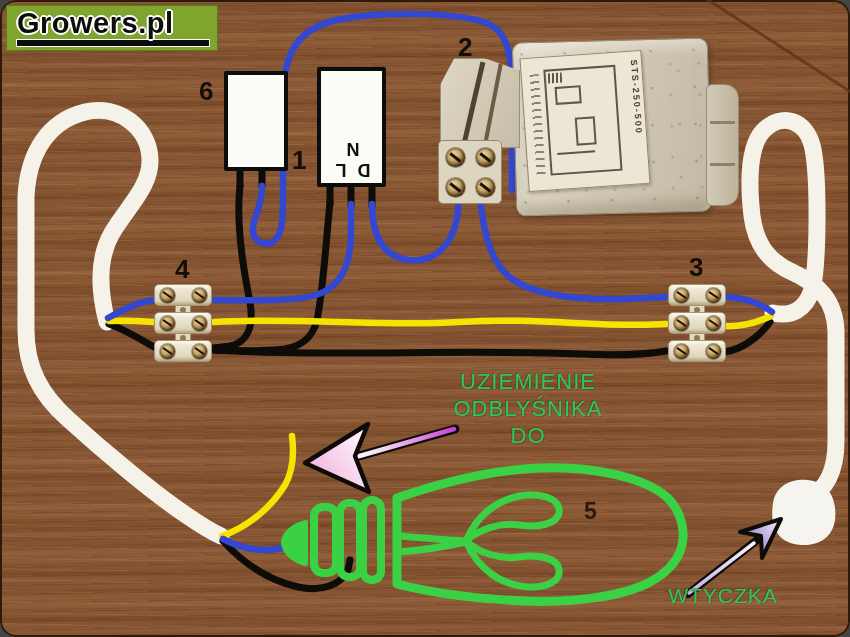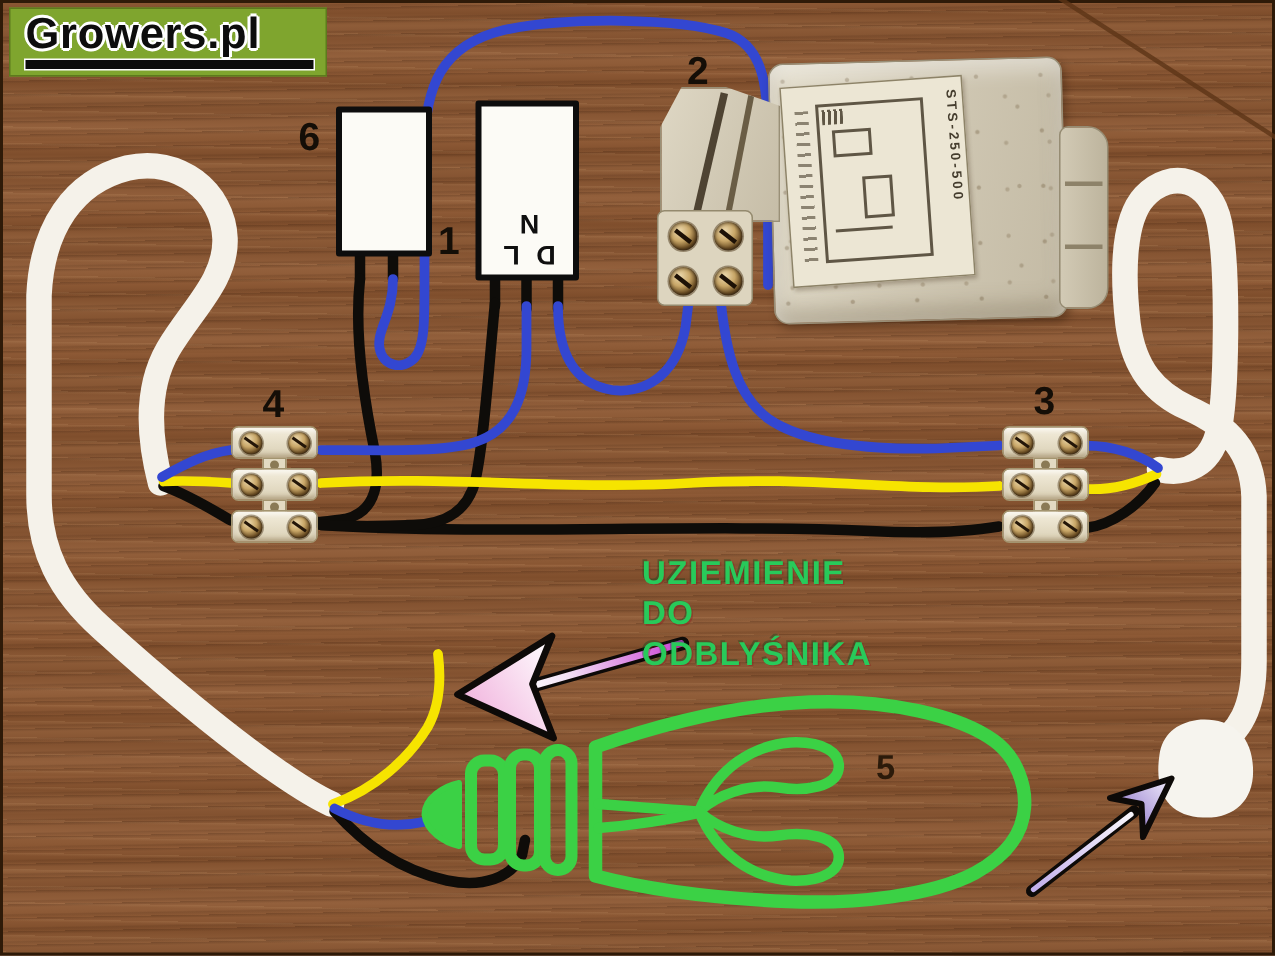"Growers.pl" .stage { border-radius: none -> 16px }
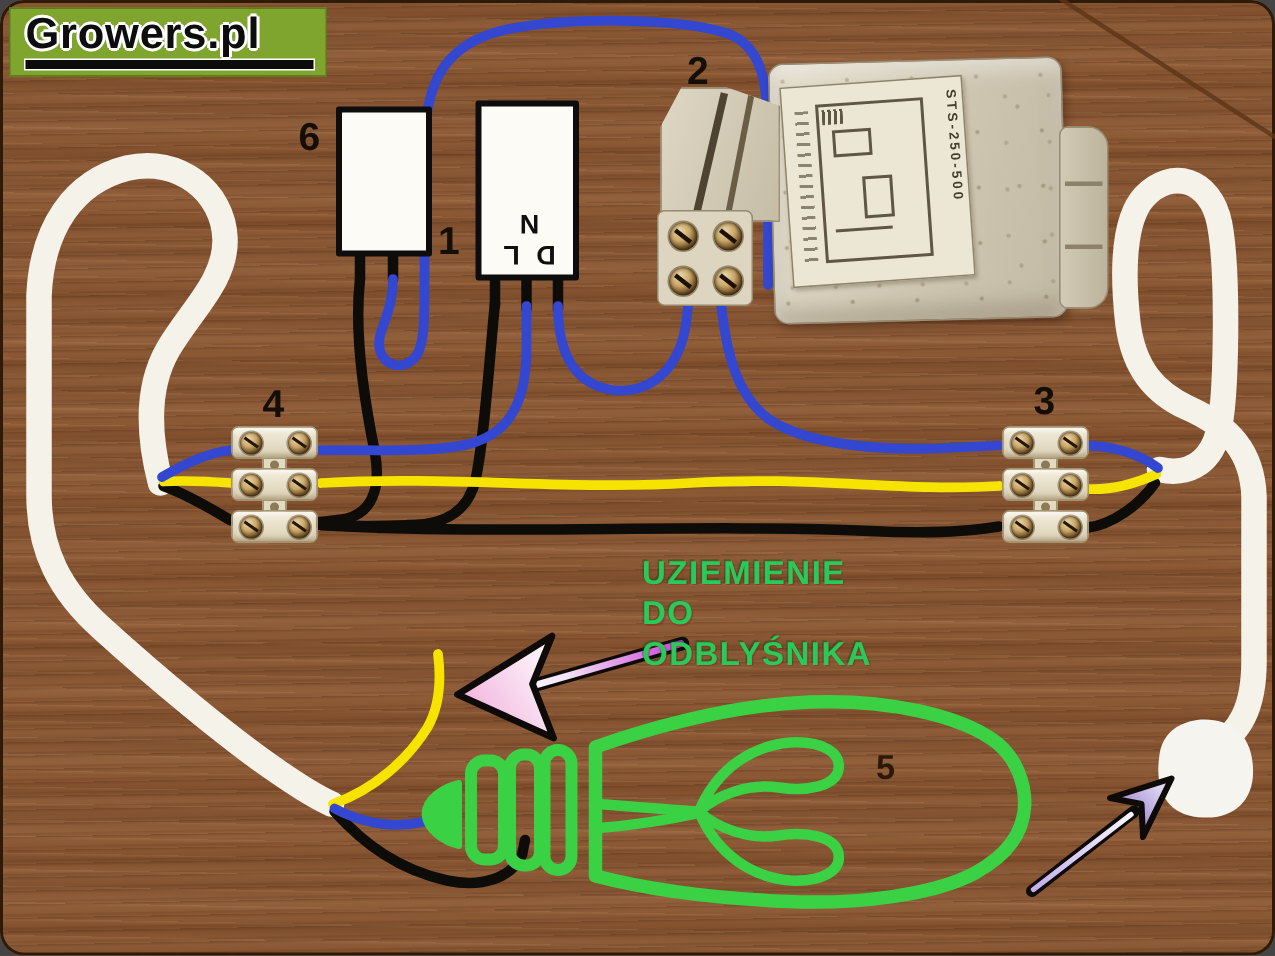"UZIEMIENIE" .note { font-weight: bold -> normal; text-align: none -> center }
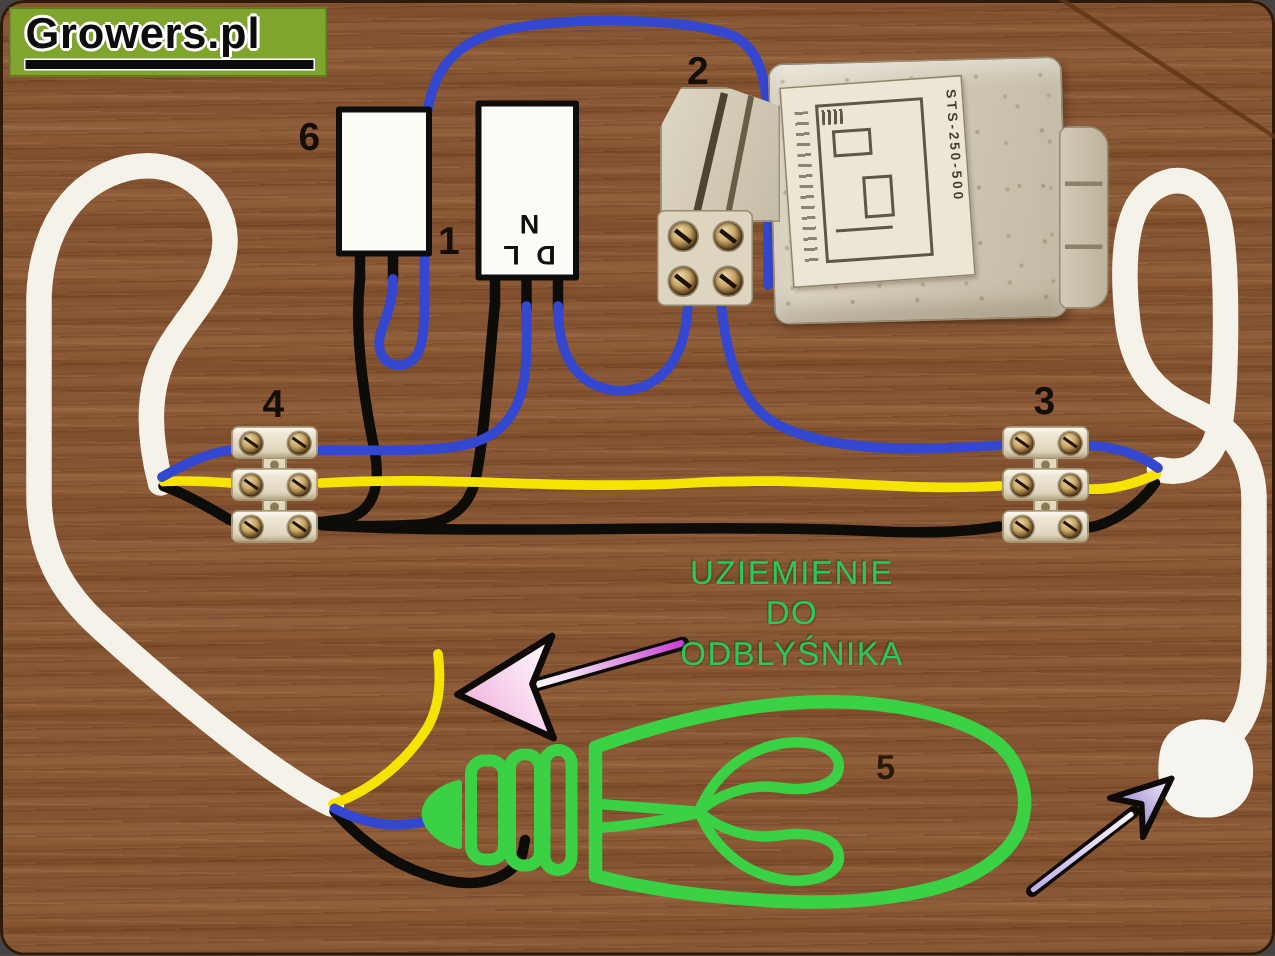"DO" div { order: before "ODBLYŚNIKA" -> after "ODBLYŚNIKA" }
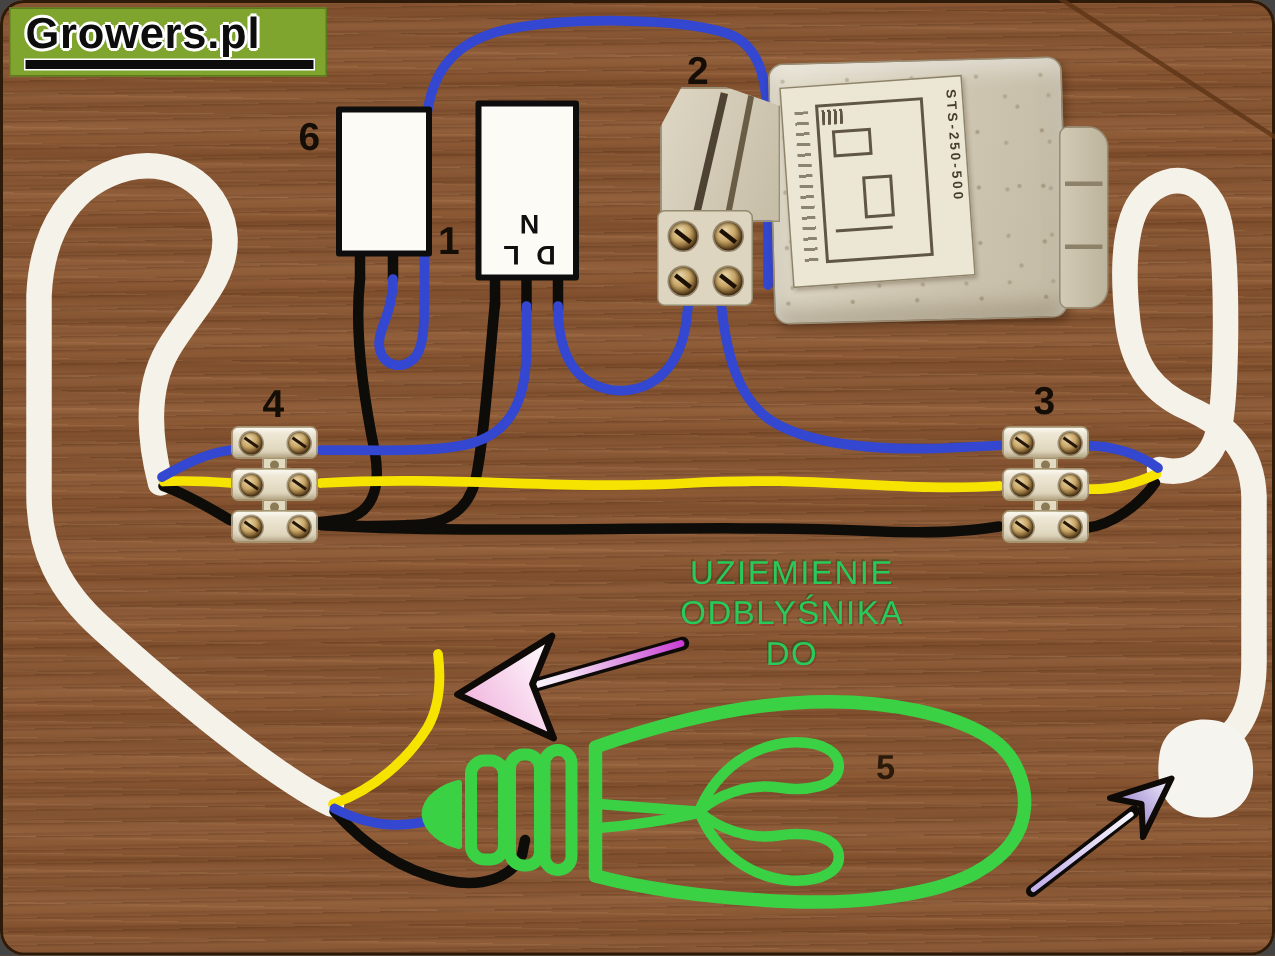"WTYCZKA" div { html: none -> <div>WTYCZKA</div> }
